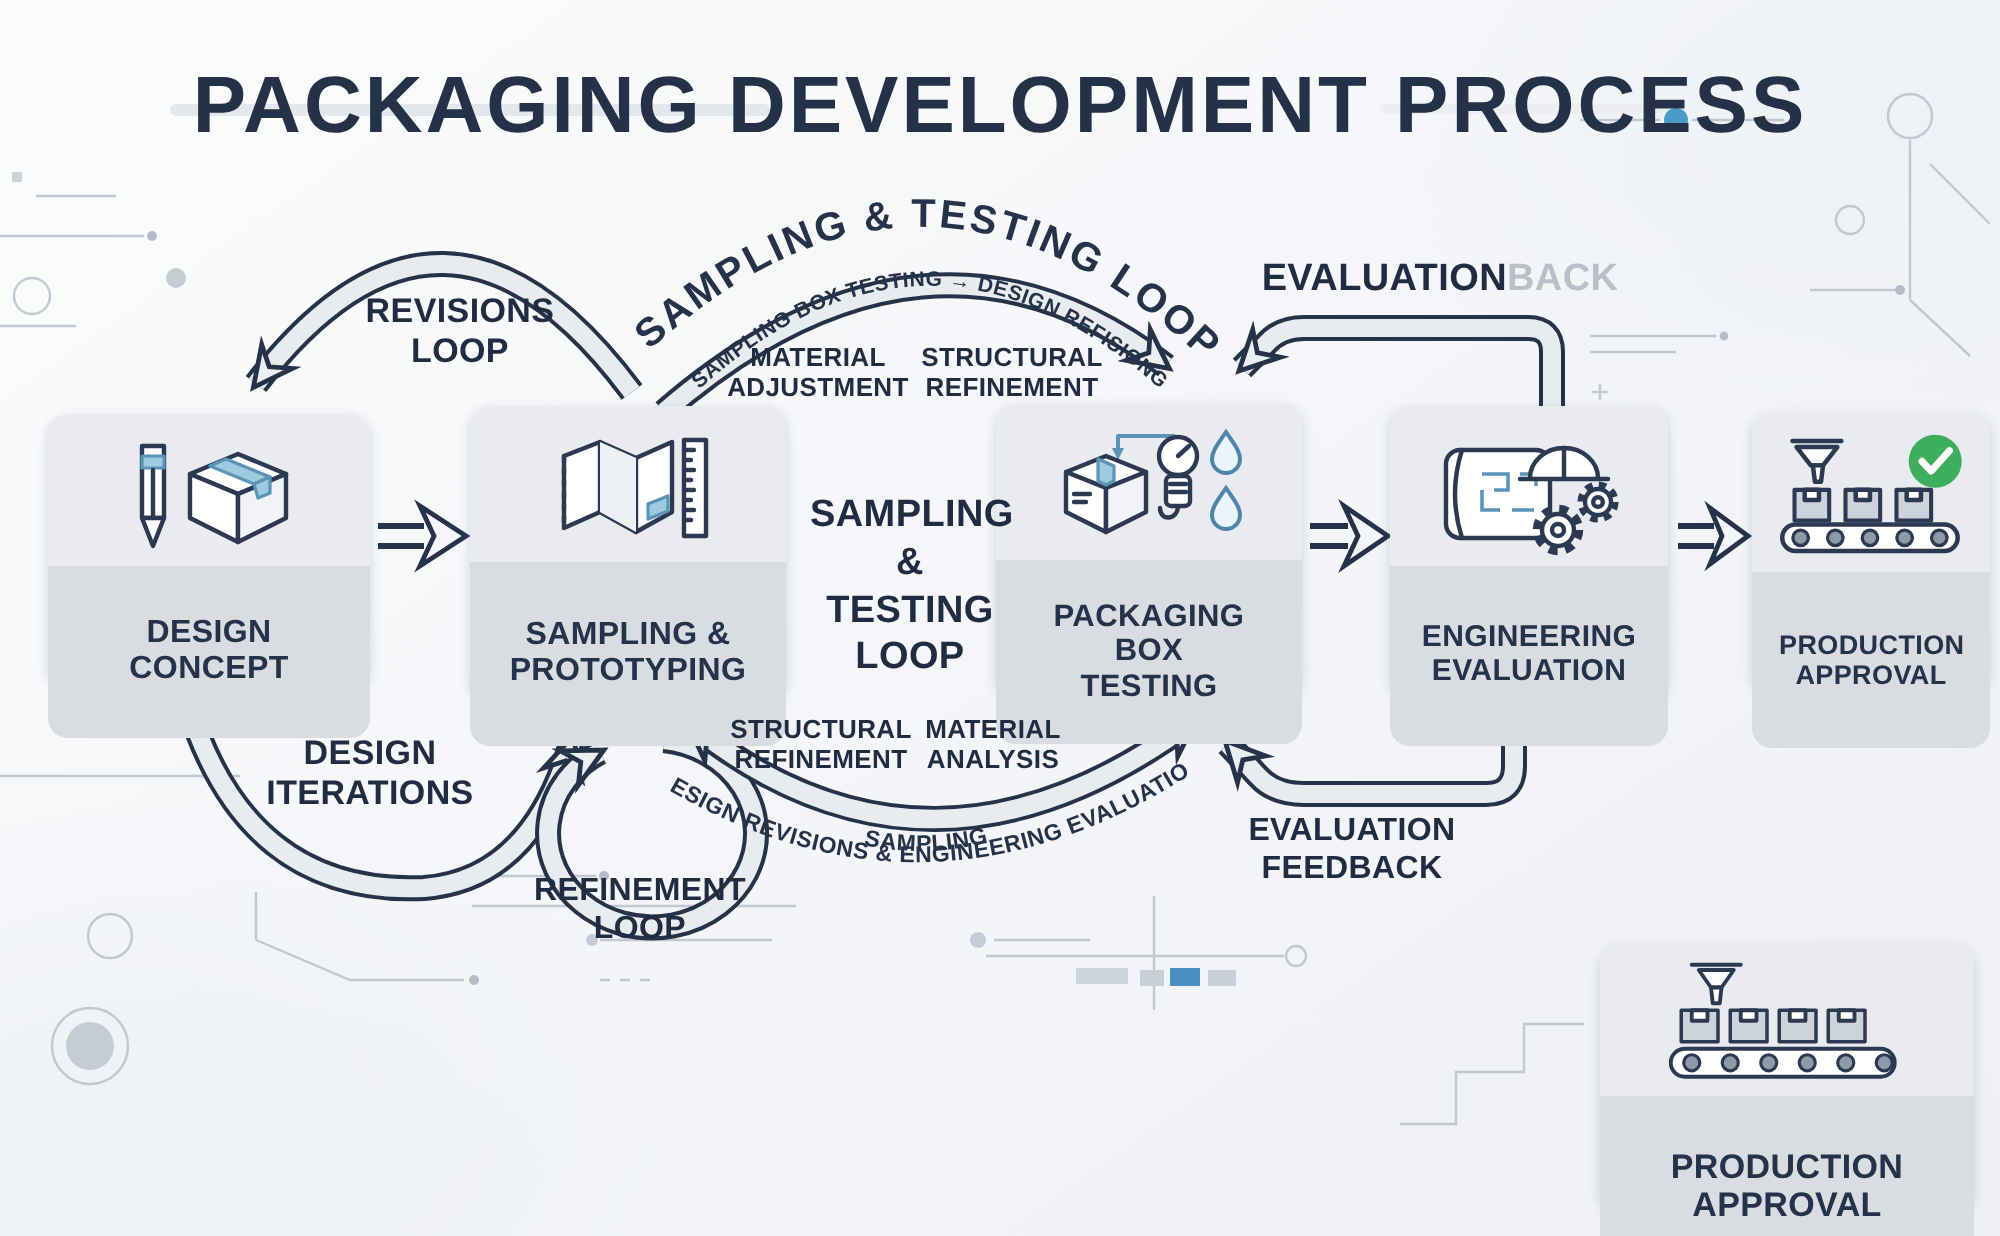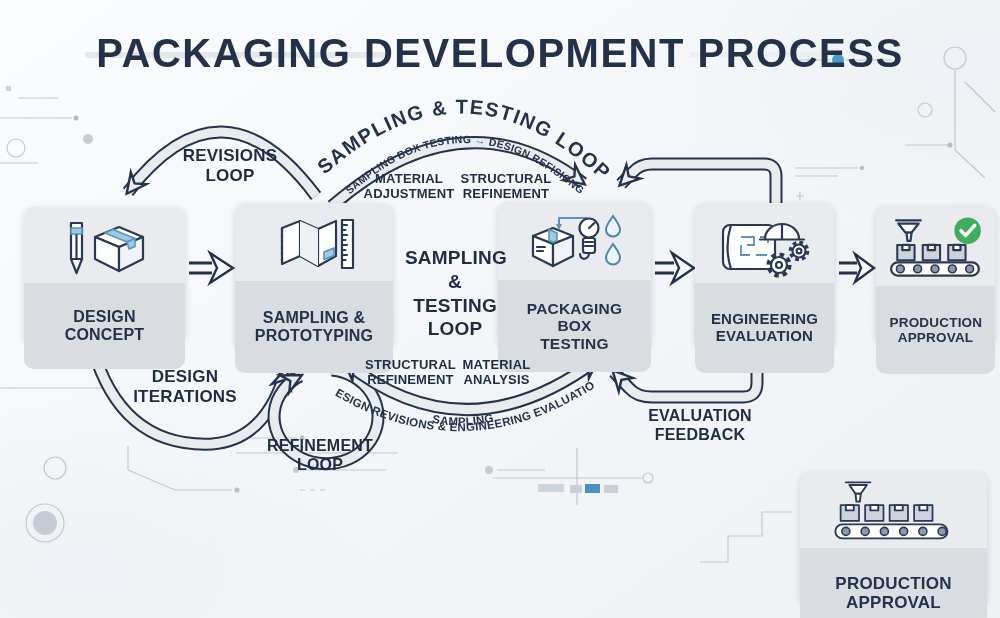"EVALUATIONBACK" div.caption { html: none -> <div><span>EVALUATION</span><span>BACK</span></div> }
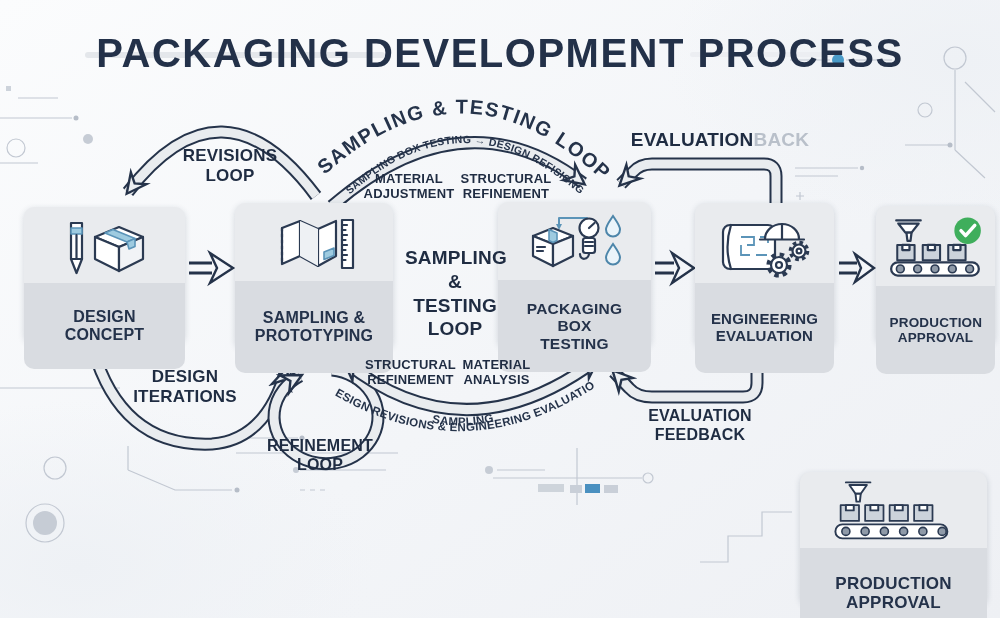"EVALUATION FEEDBACK" div.caption { left: 629px -> 605px }
